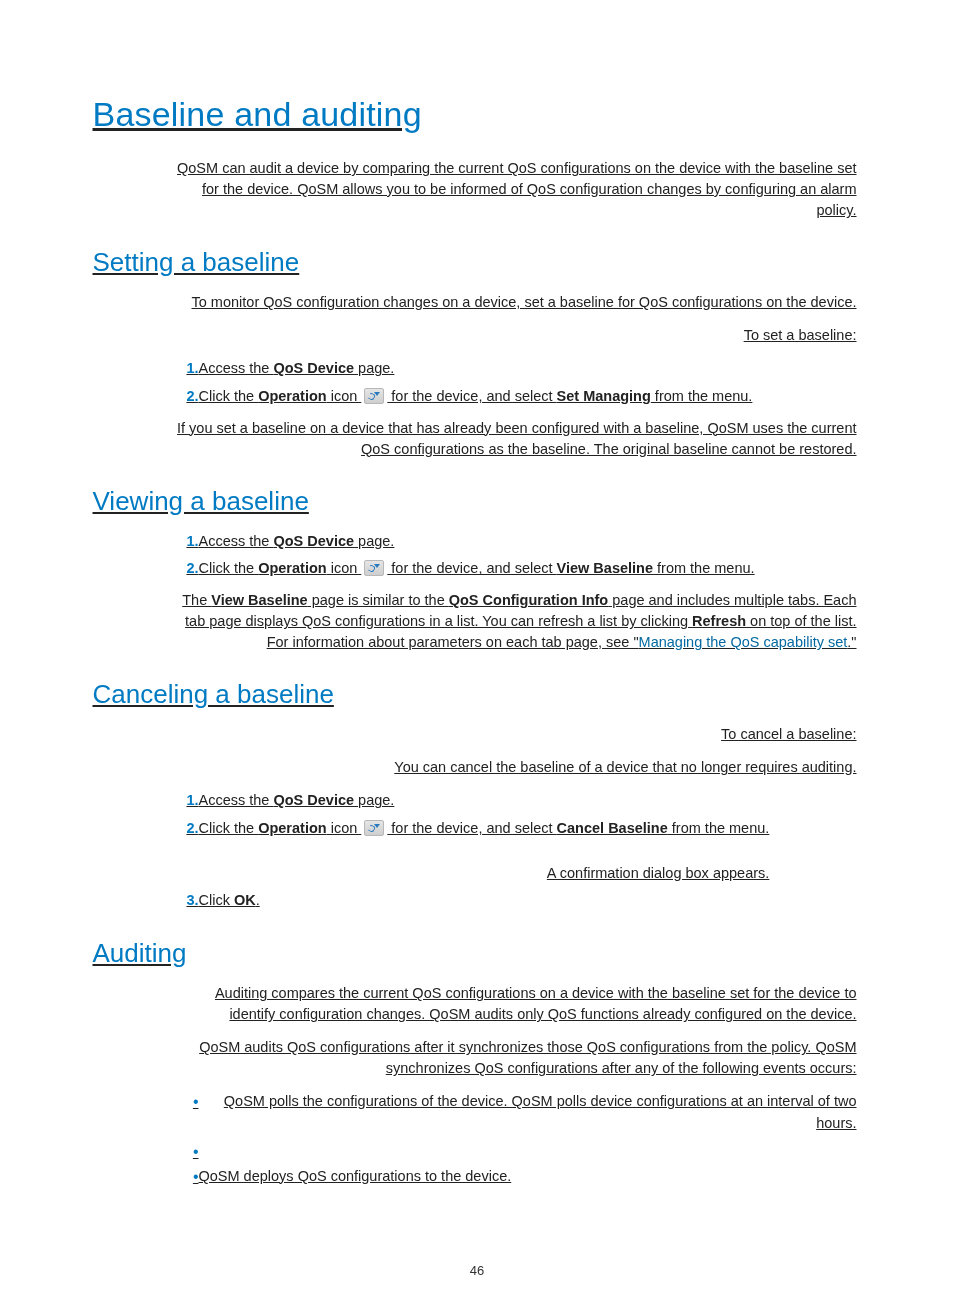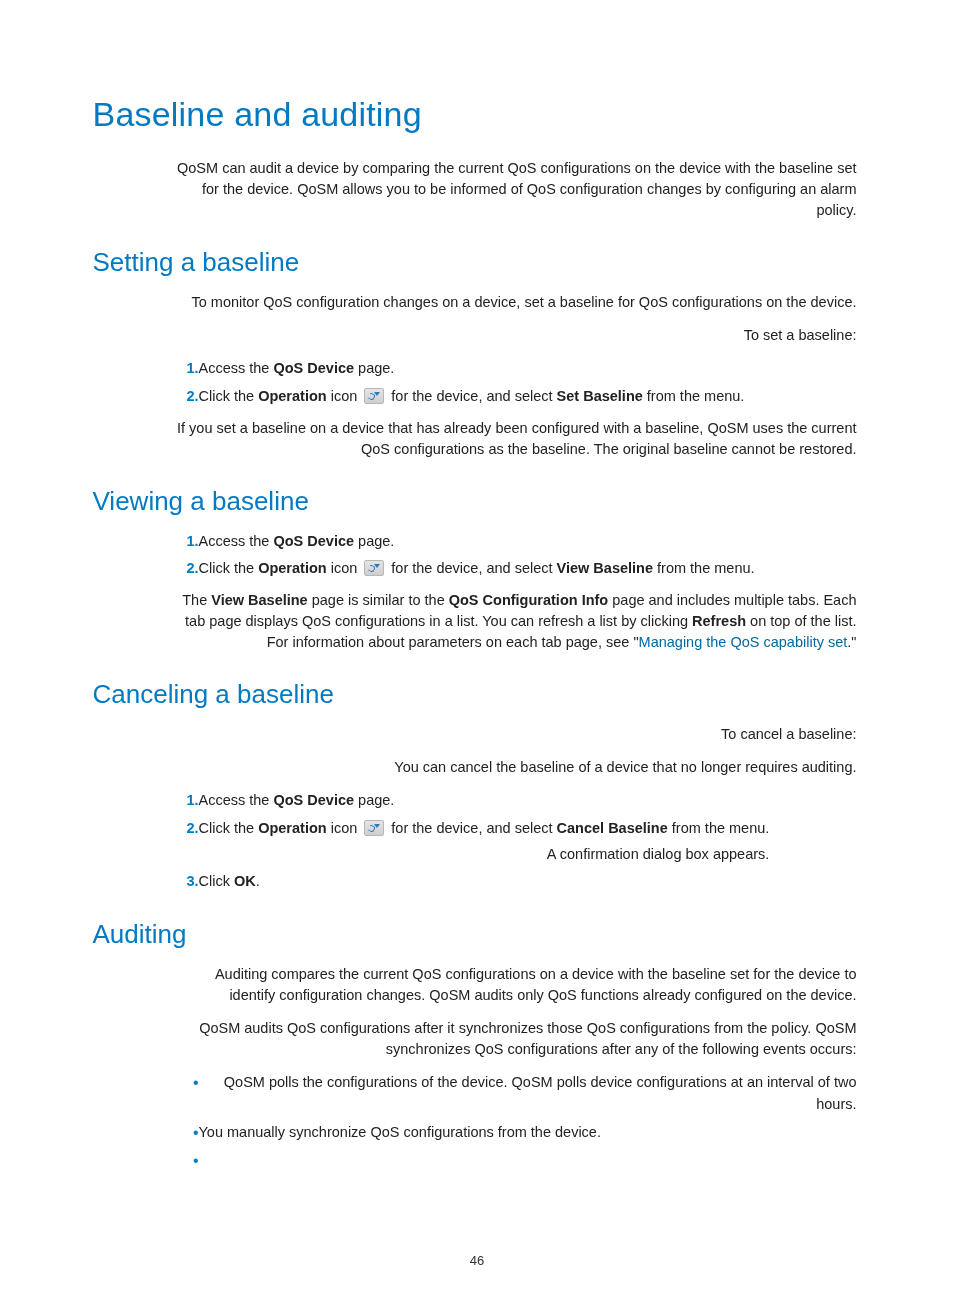"Baseline and auditing" .page { text-decoration: none -> underline }
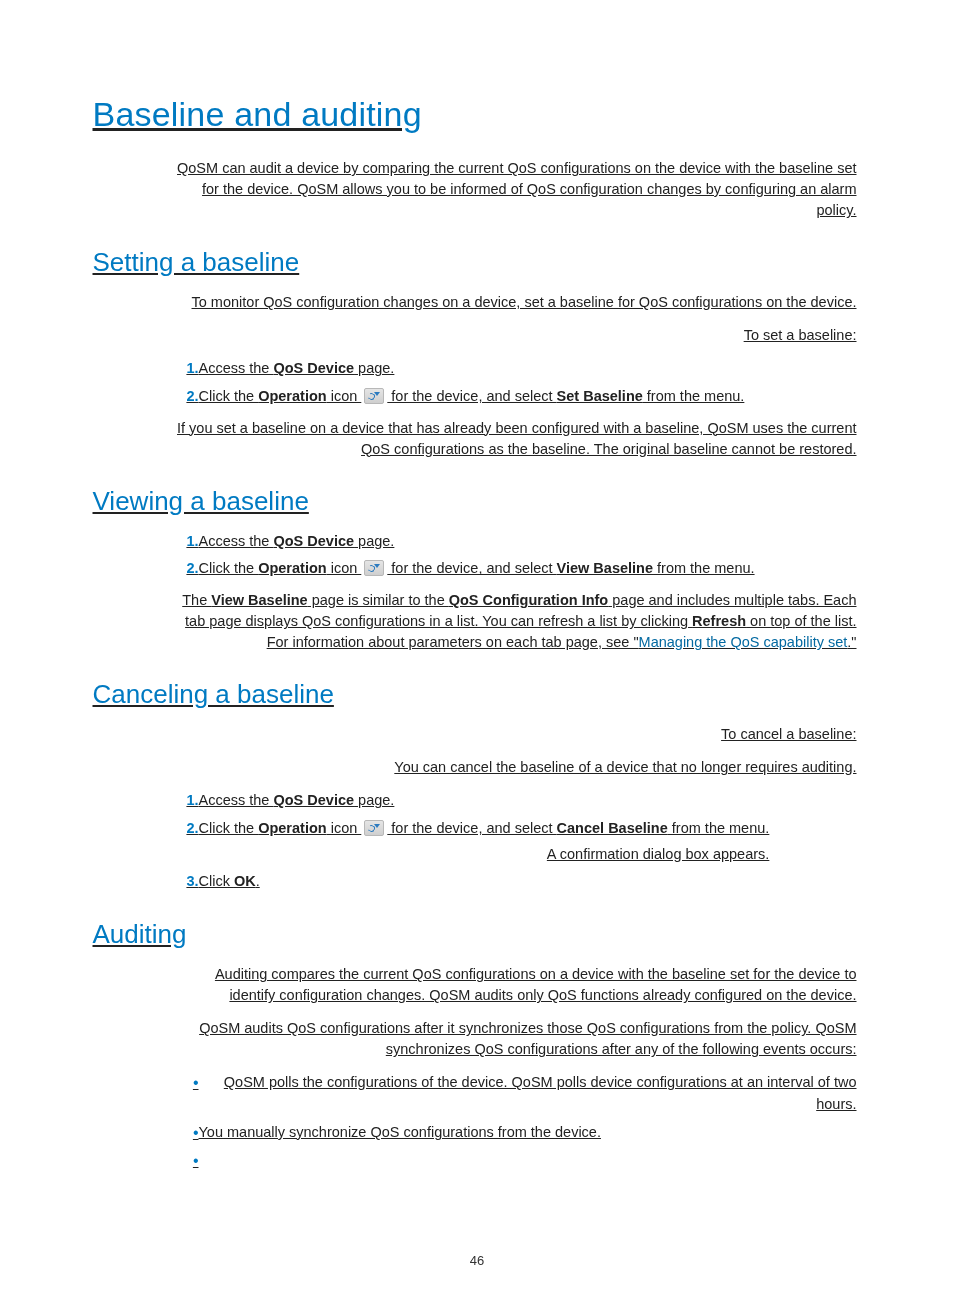"Set Baseline" b { text: Baseline -> Managing }
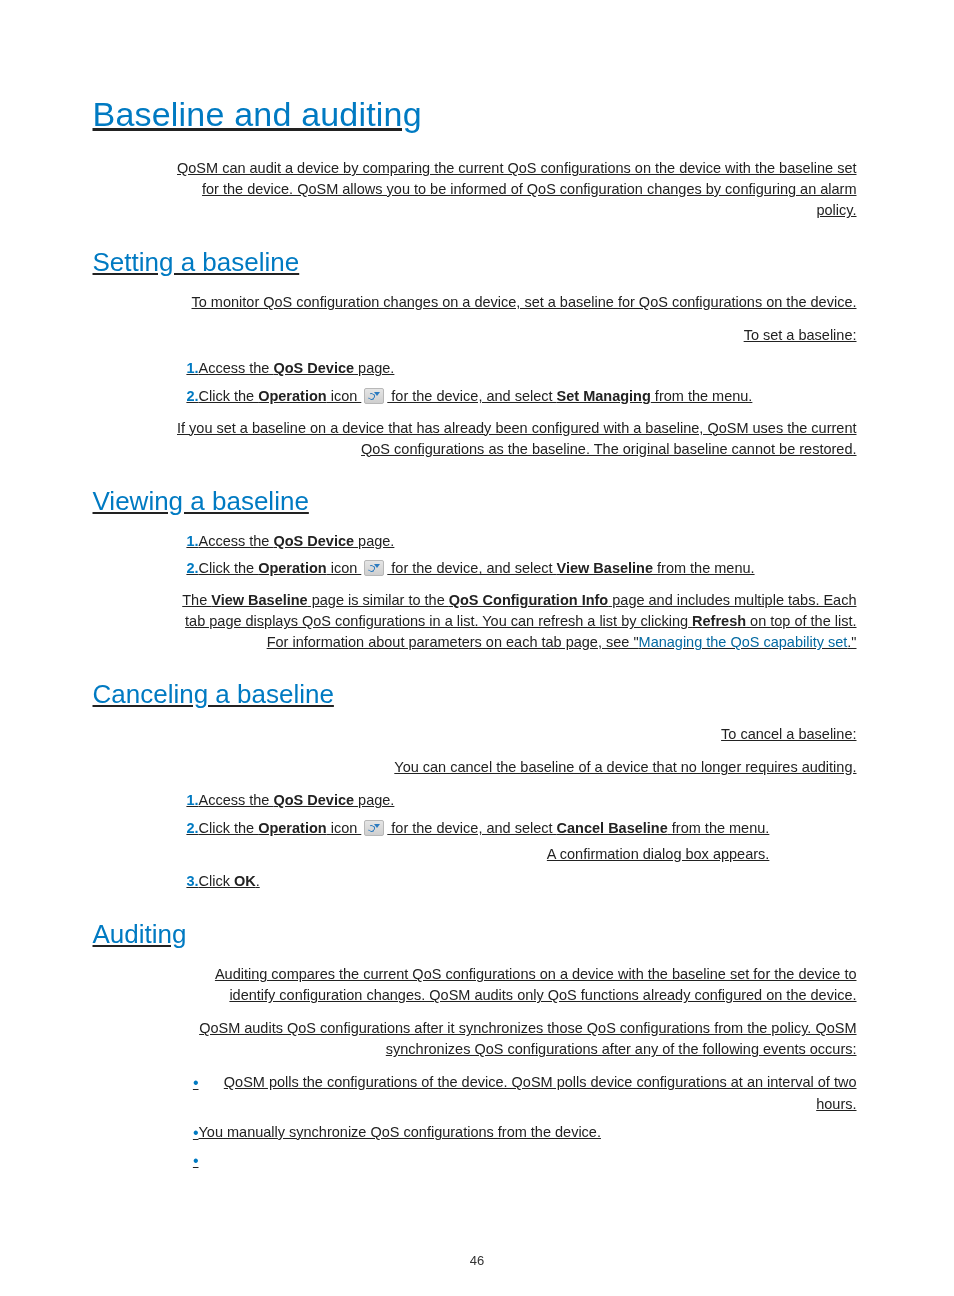"A confirmation dialog box appears." ol.steps li .sub { margin-top: 4px -> 23px }
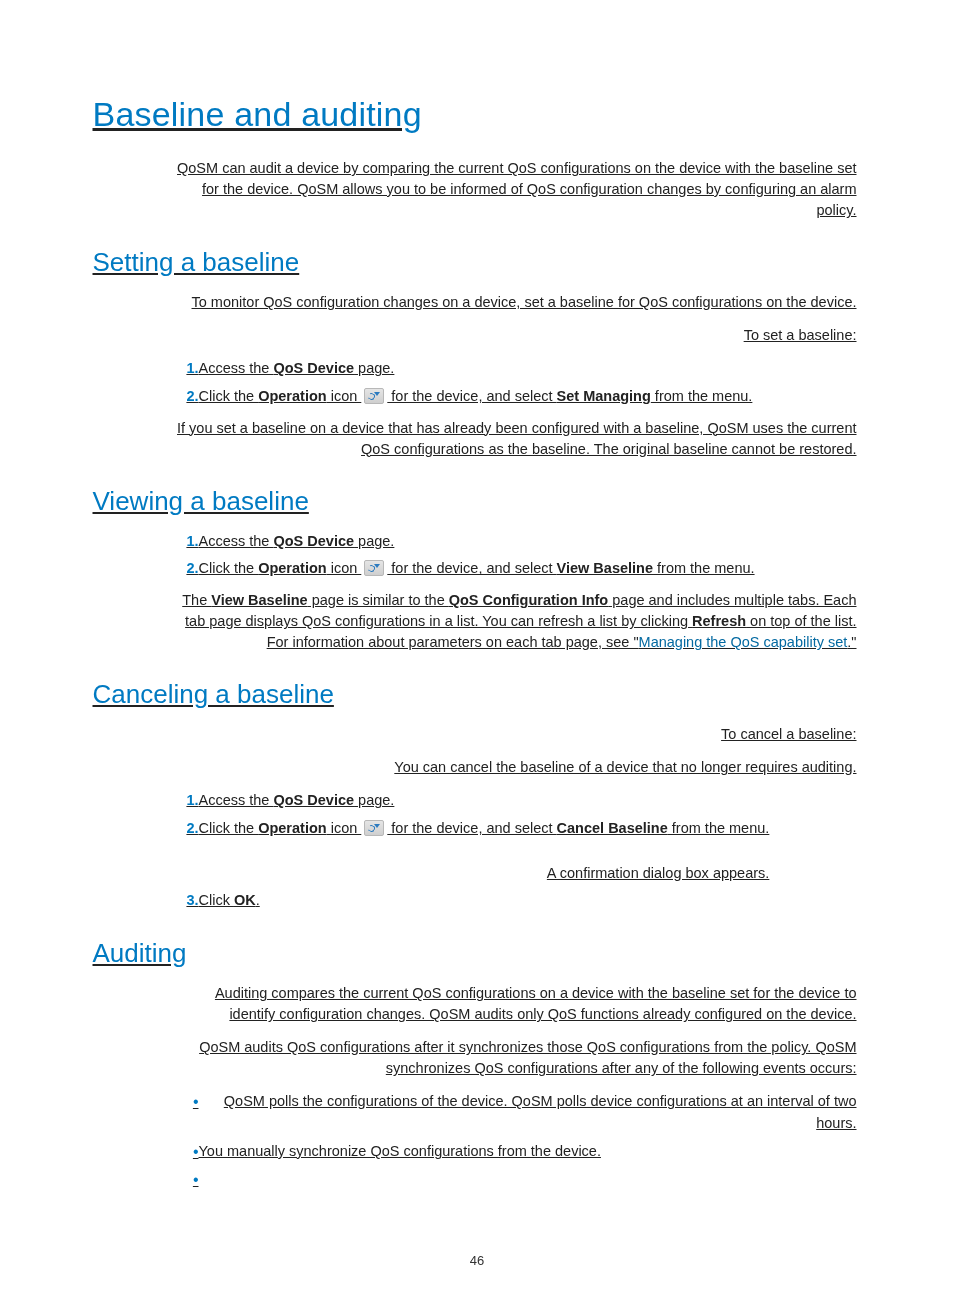"You manually synchronize QoS" span { html: <span>You manually synchronize QoS configurations from the device.</span> -> none }
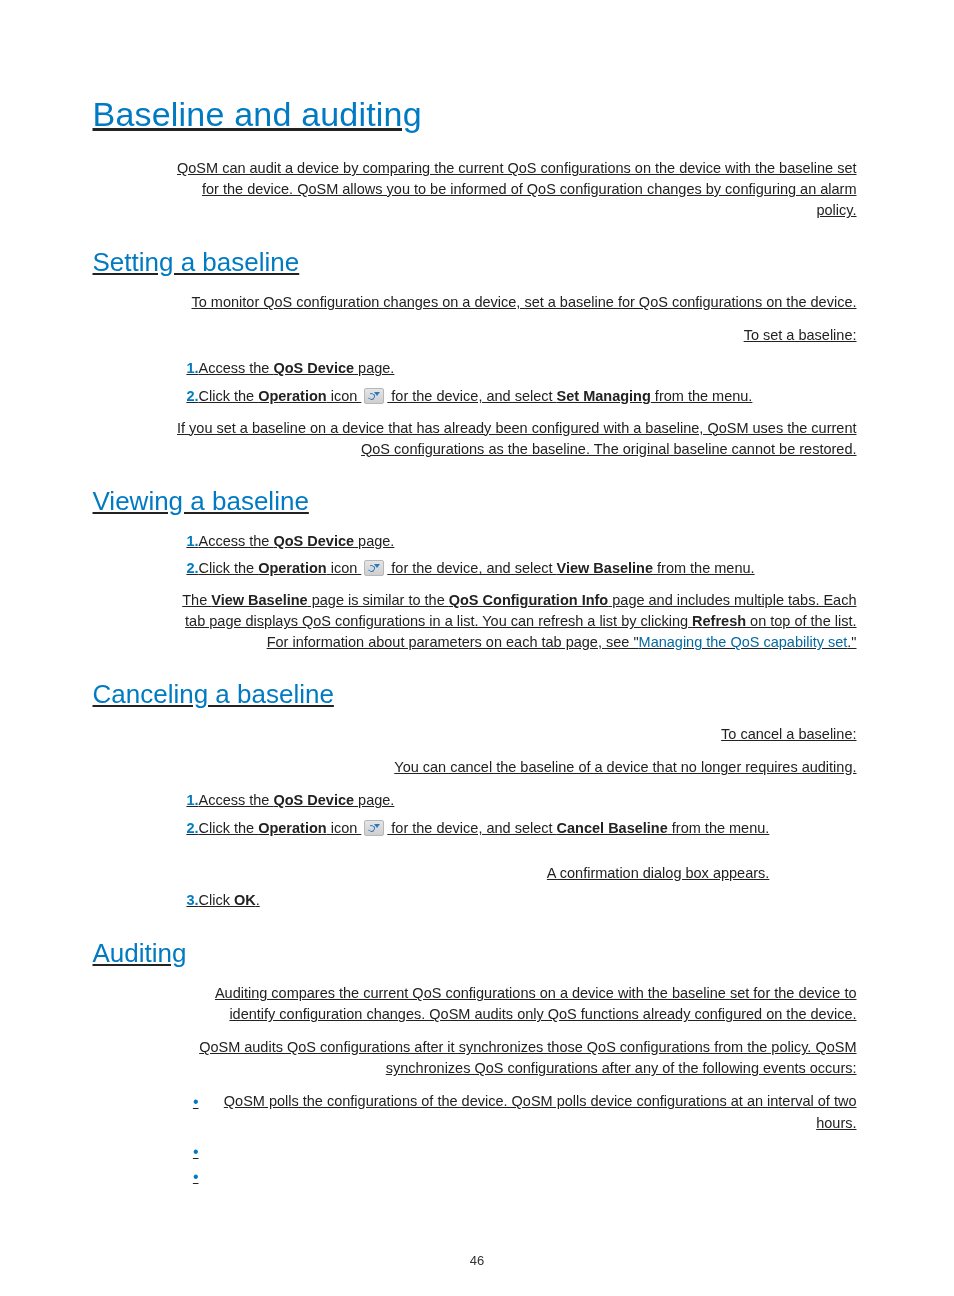"QoSM deploys QoS configurations to" span { html: none -> <span>QoSM deploys QoS configurations to the device.</span> }
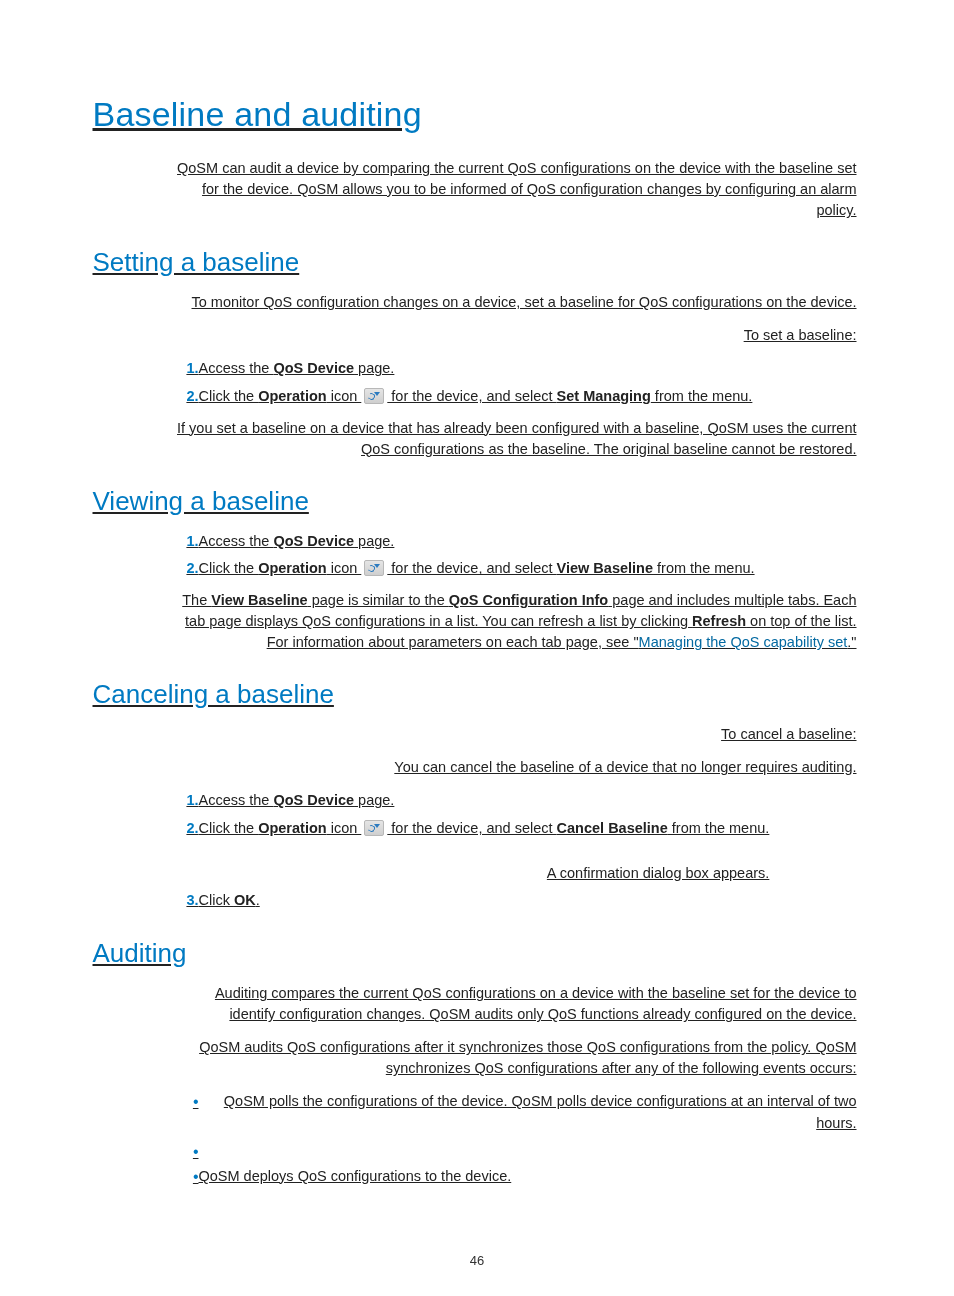"46" .pagenum { bottom: 28px -> 18px }
